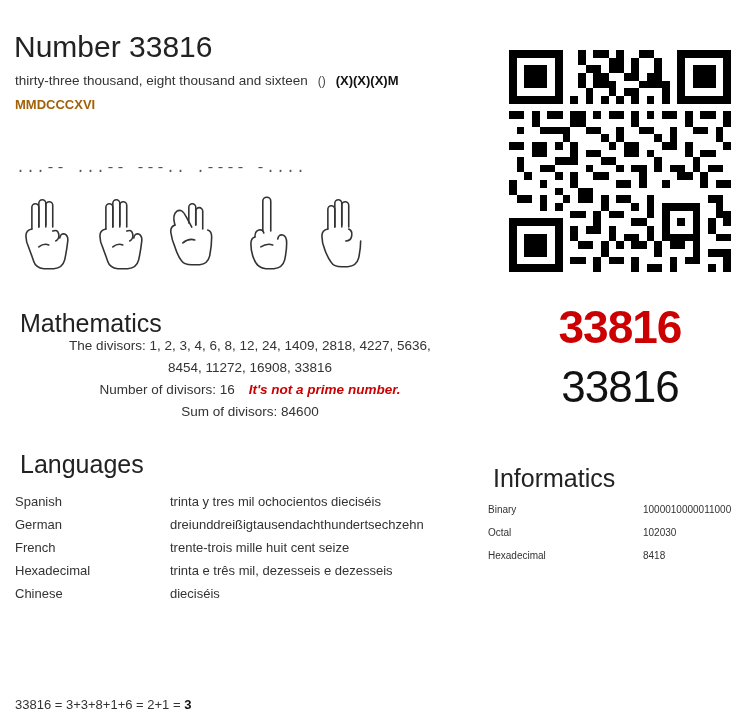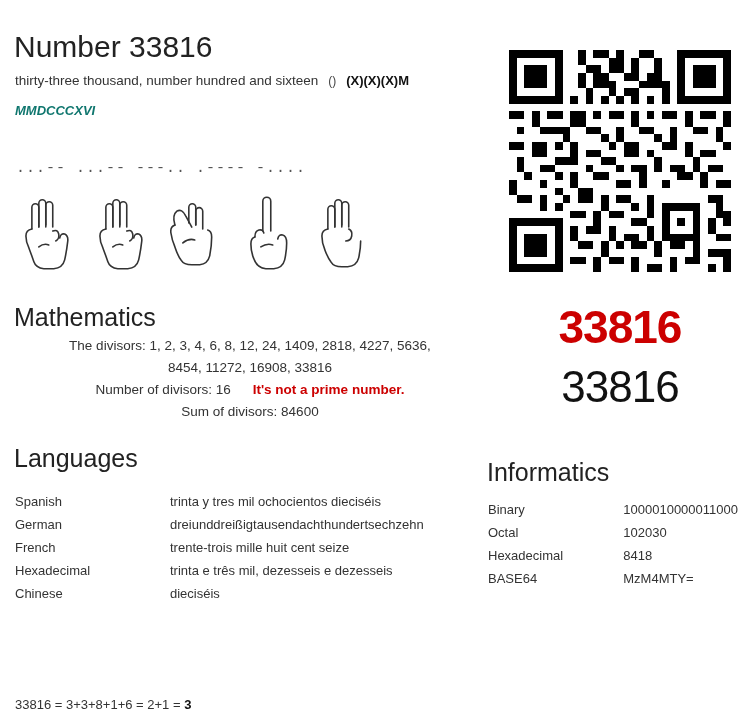"thirty-three thousand, number hundred" span { text: number hundred -> eight thousand }
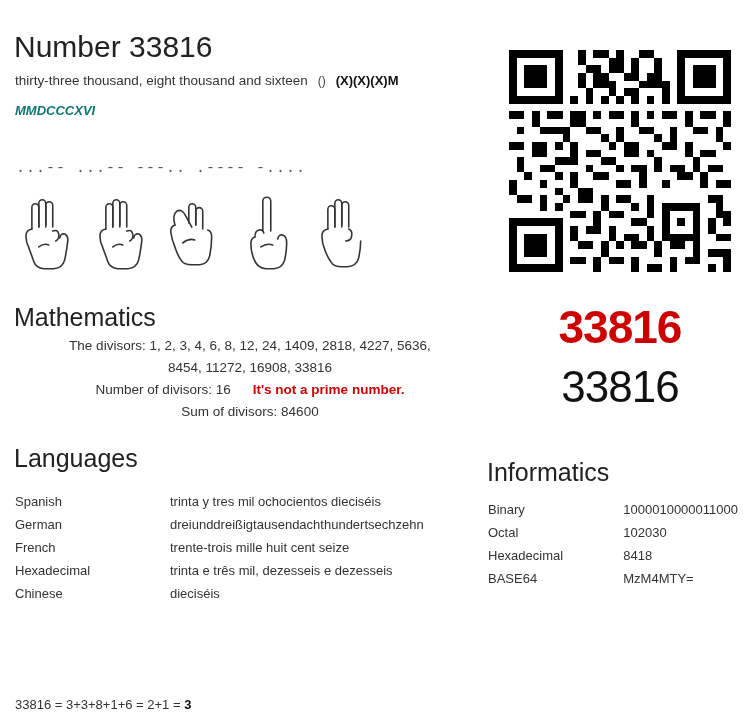"MMDCCCXVI" .wordform .roman { color: #0f766e -> #a16207; font-style: italic -> none; margin-top: 8px -> 2px }
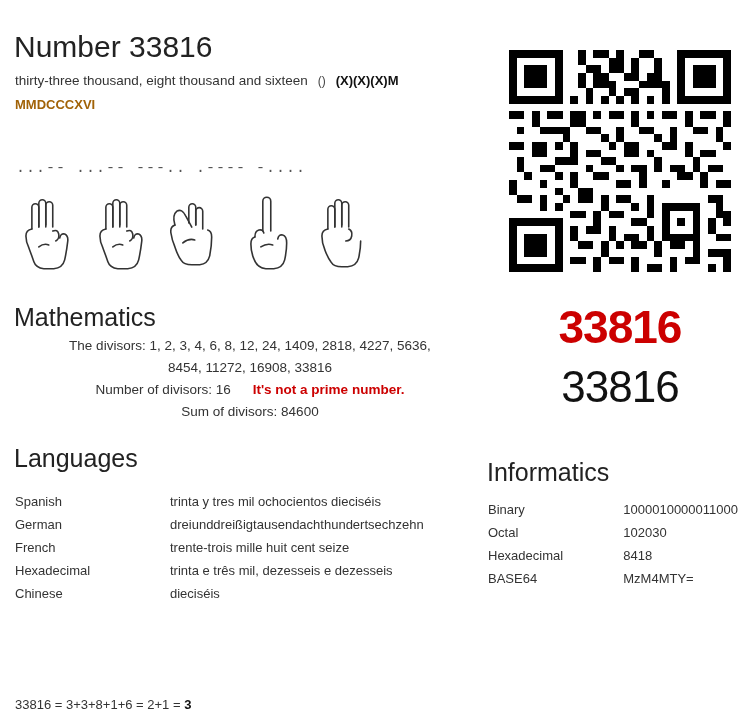"Mathematics" h2.section { margin: 0 -> 6px }
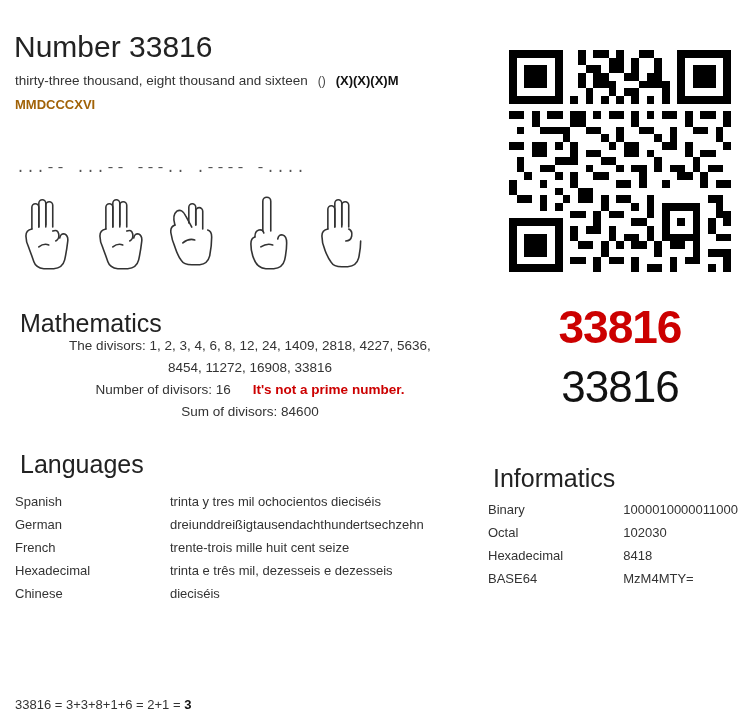"It's not a prime number." .math-body .notprime { font-style: none -> italic; padding-left: 22px -> 14px }
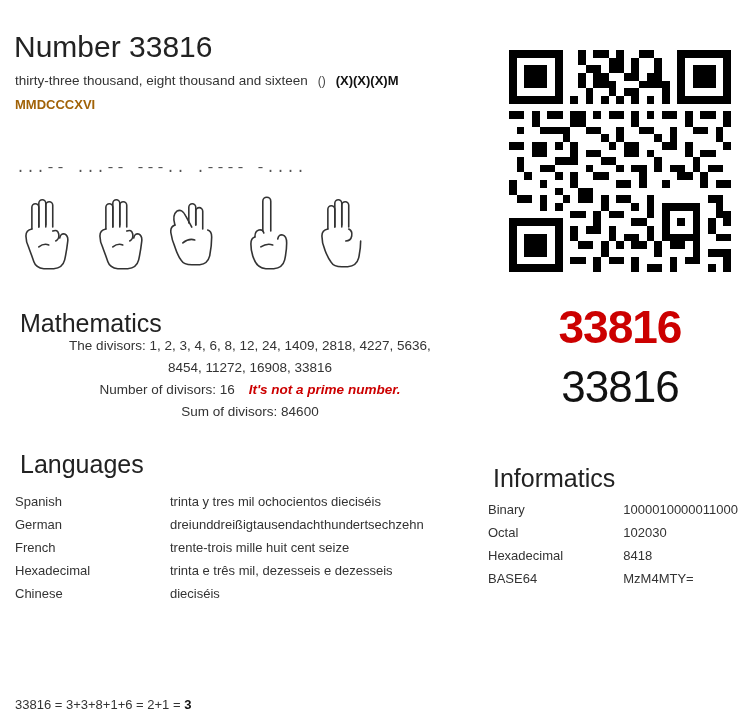"Binary" .info-table { font-size: 13px -> 10px }
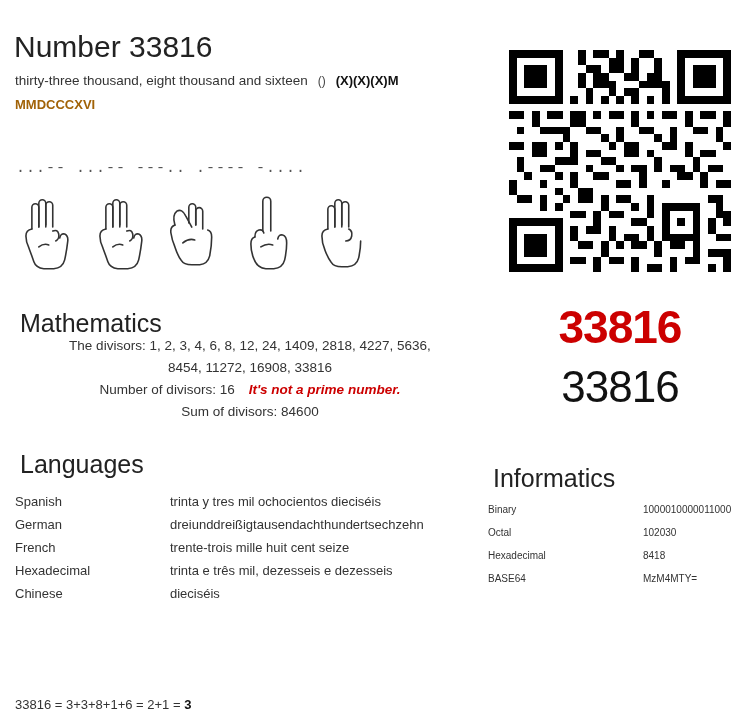"BASE64" tr { html: <tr> <td>BASE64</td> <td>MzM4MTY=</td> </tr> -> none }
